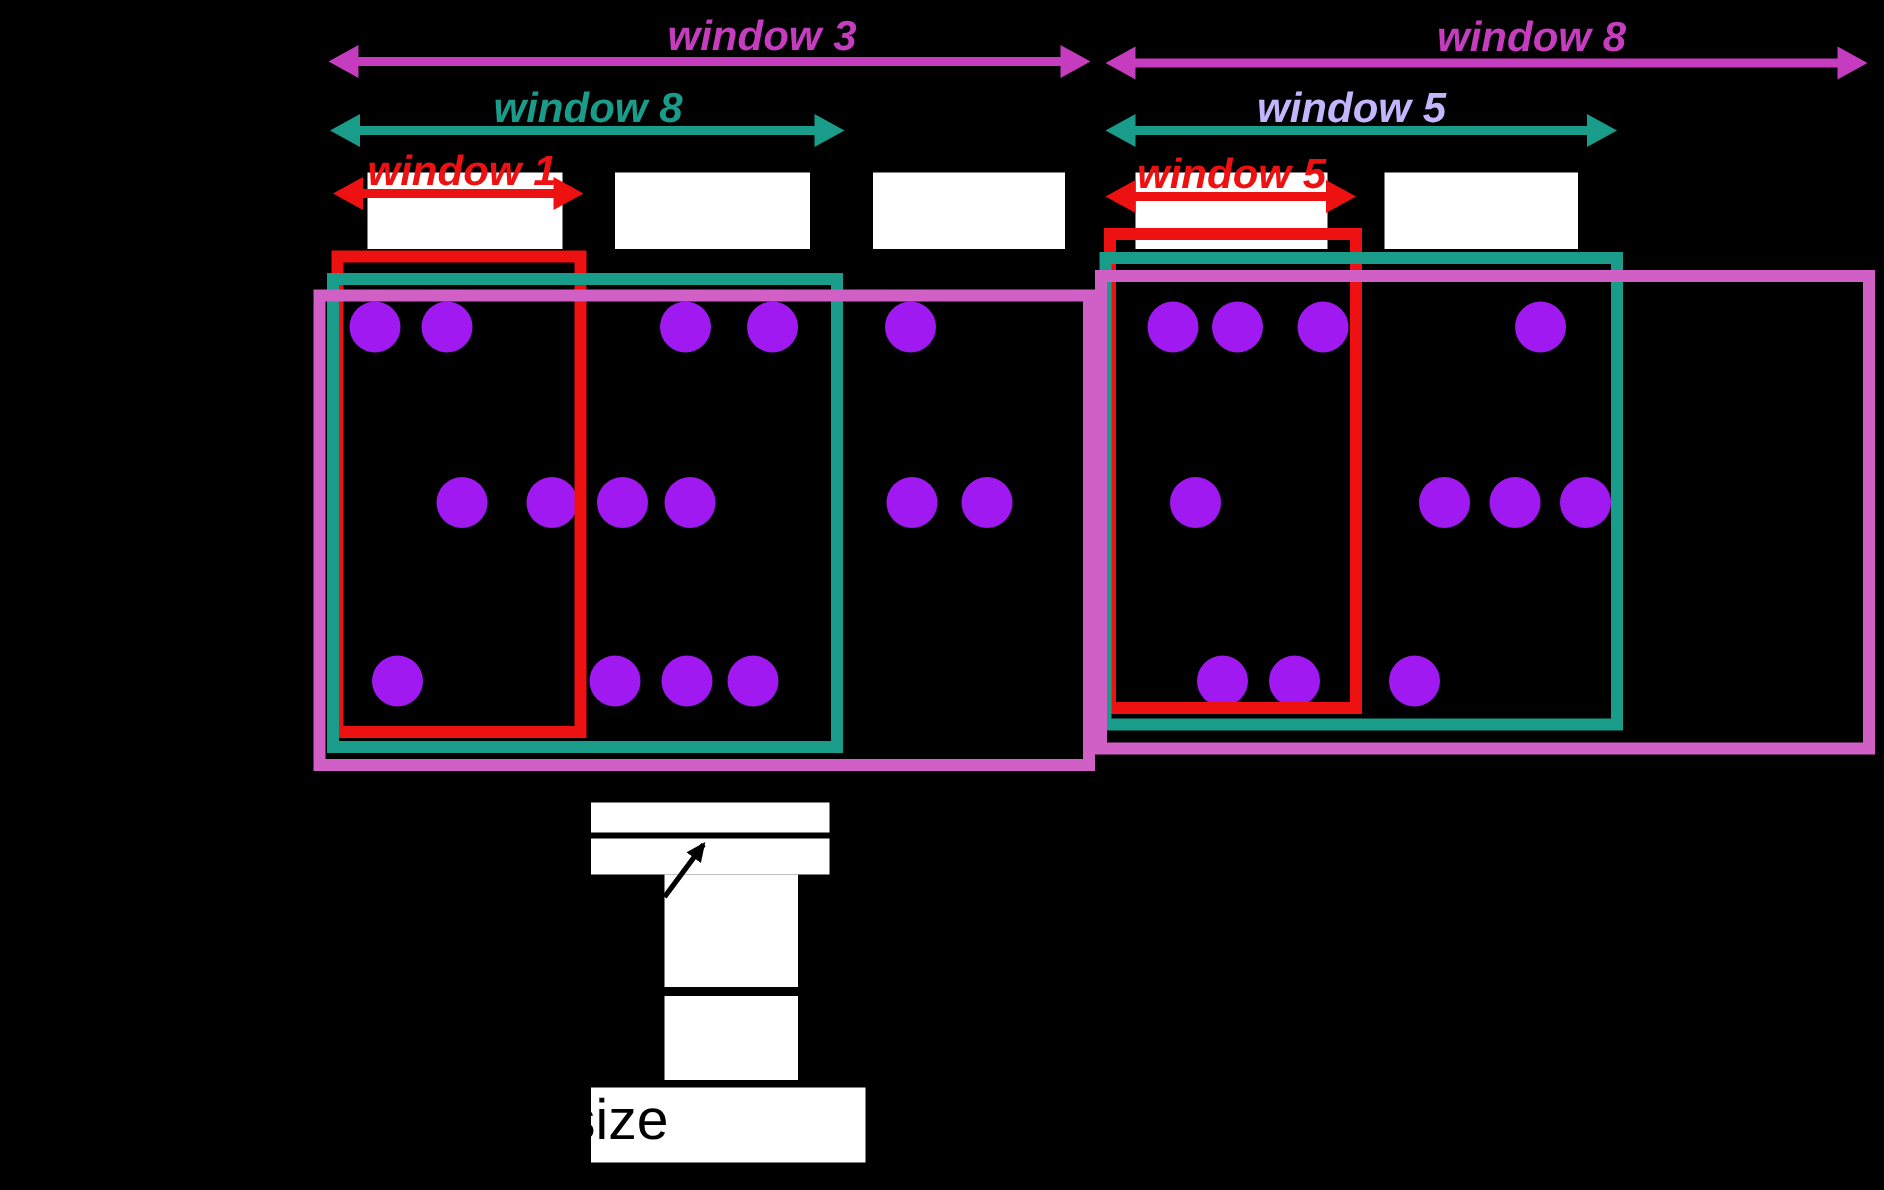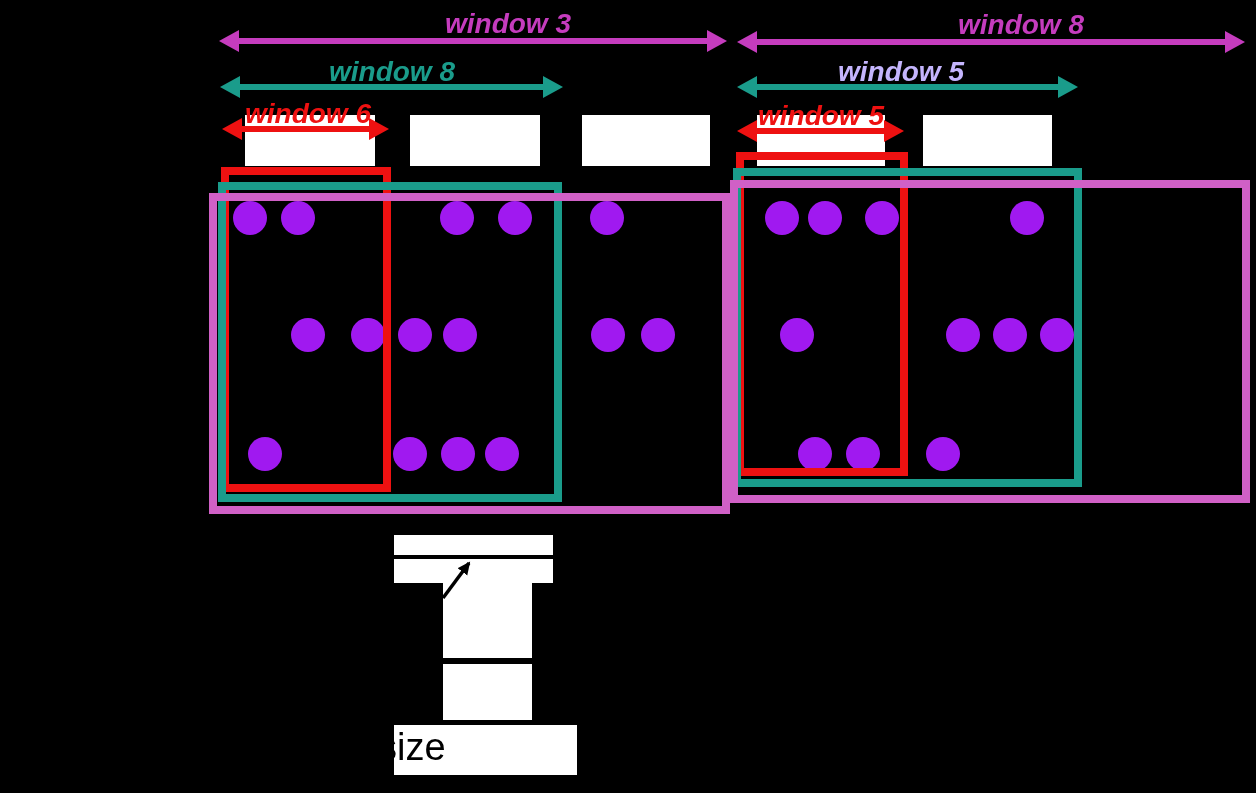"window 6" div.abs { text: 6 -> 1 }
